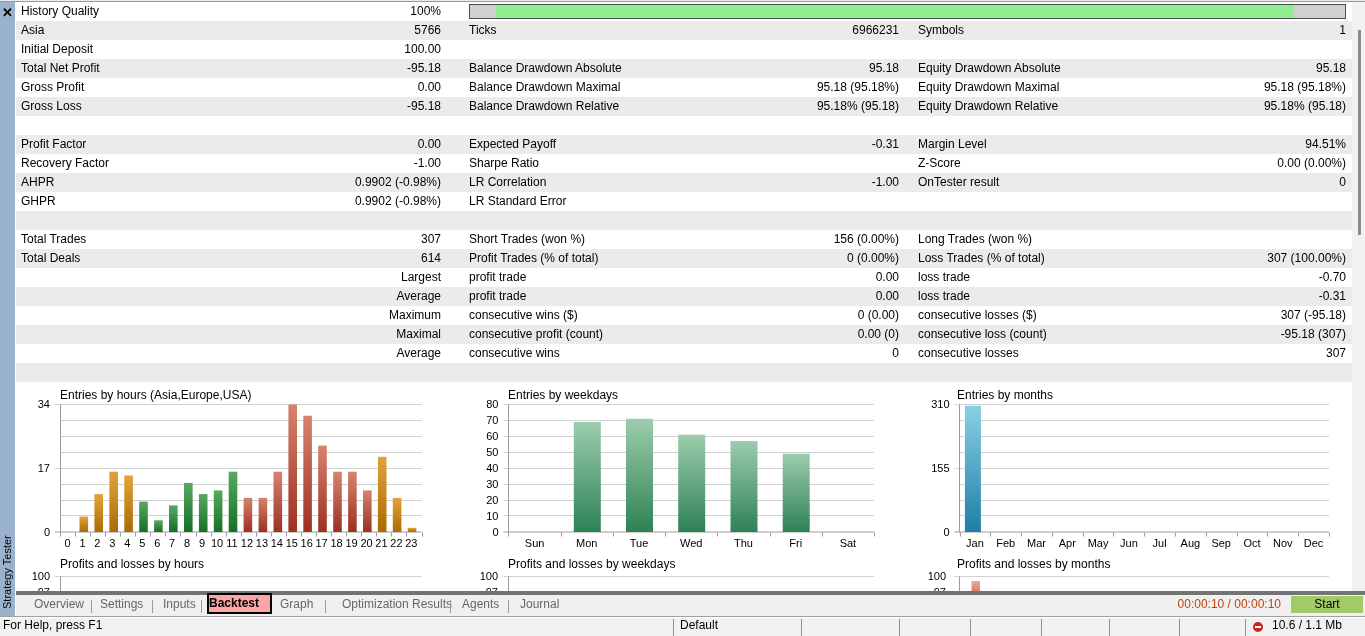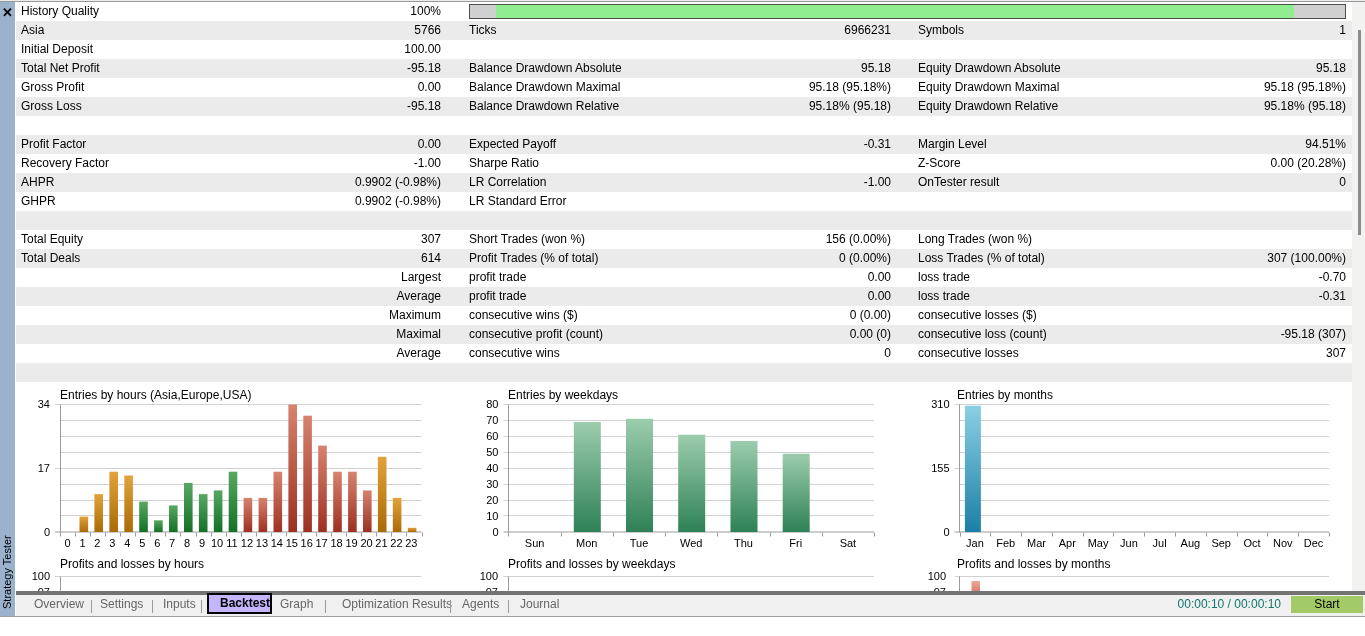"6966231" .c2v { left: 300px -> 308px }
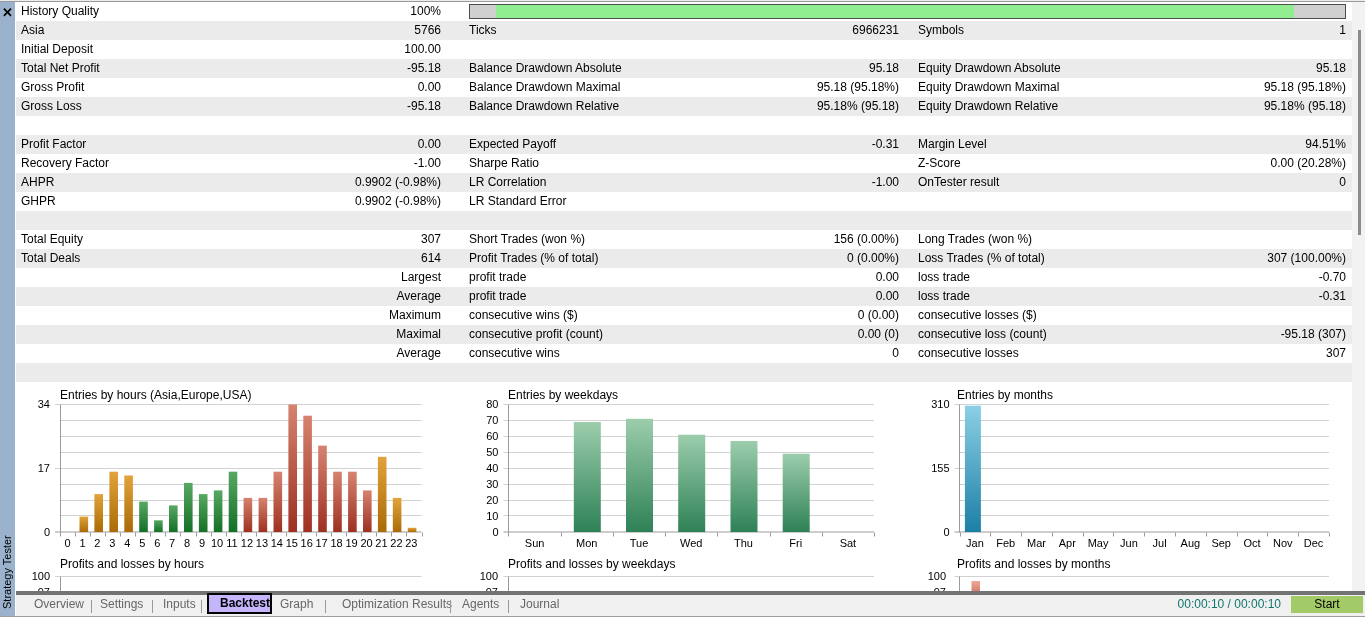"0.00 (20.28%)" span.c3v { text: 20.28% -> 0.00% }
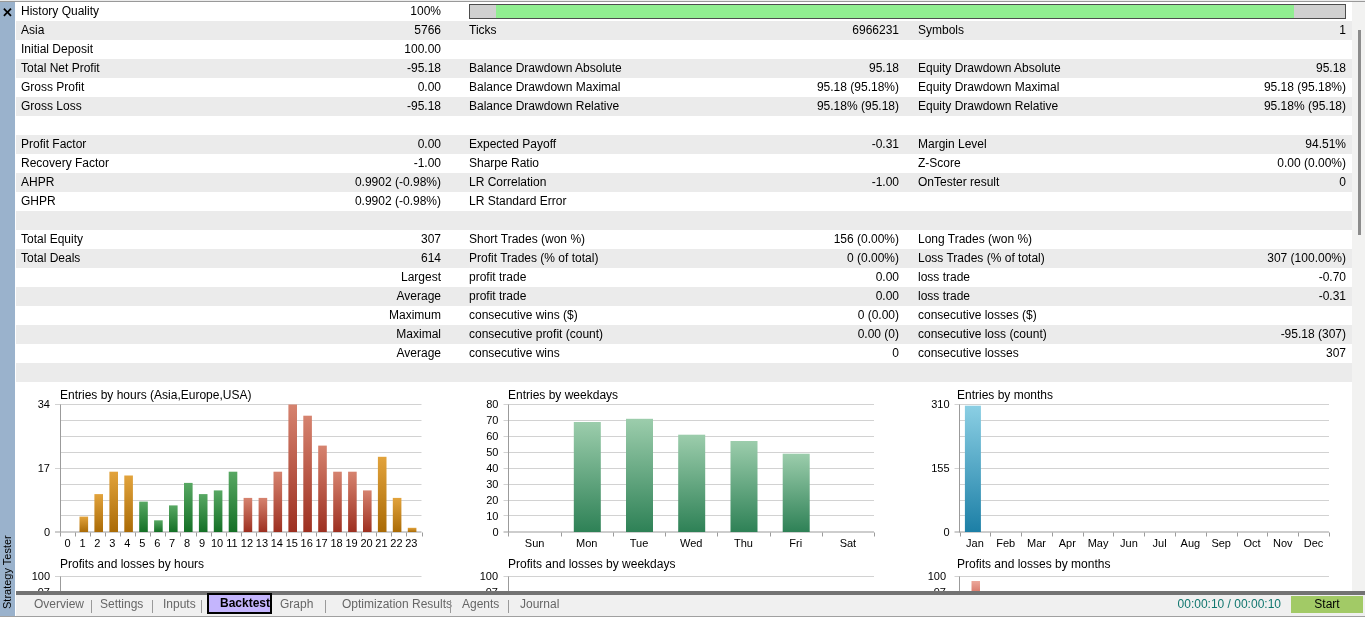"Total Equity" span.c1l { text: Equity -> Trades }
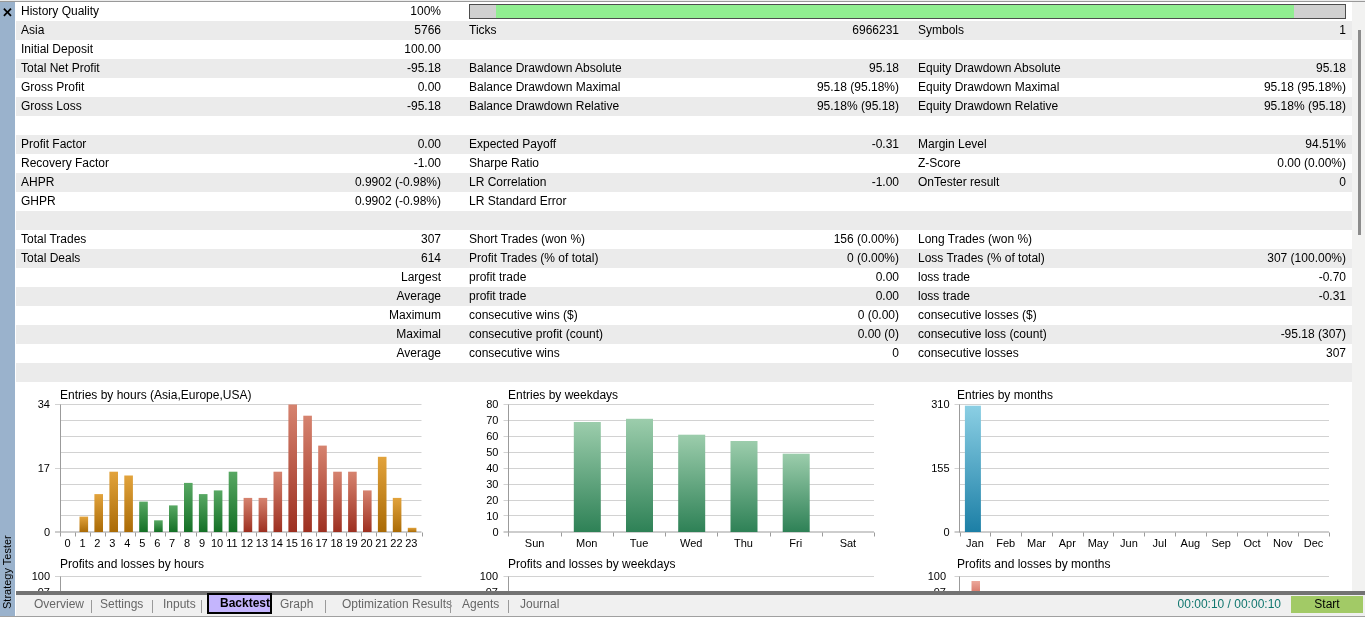"307 (-95.18)" span.c3v { html: none -> <span>307 (-95.18)</span> }
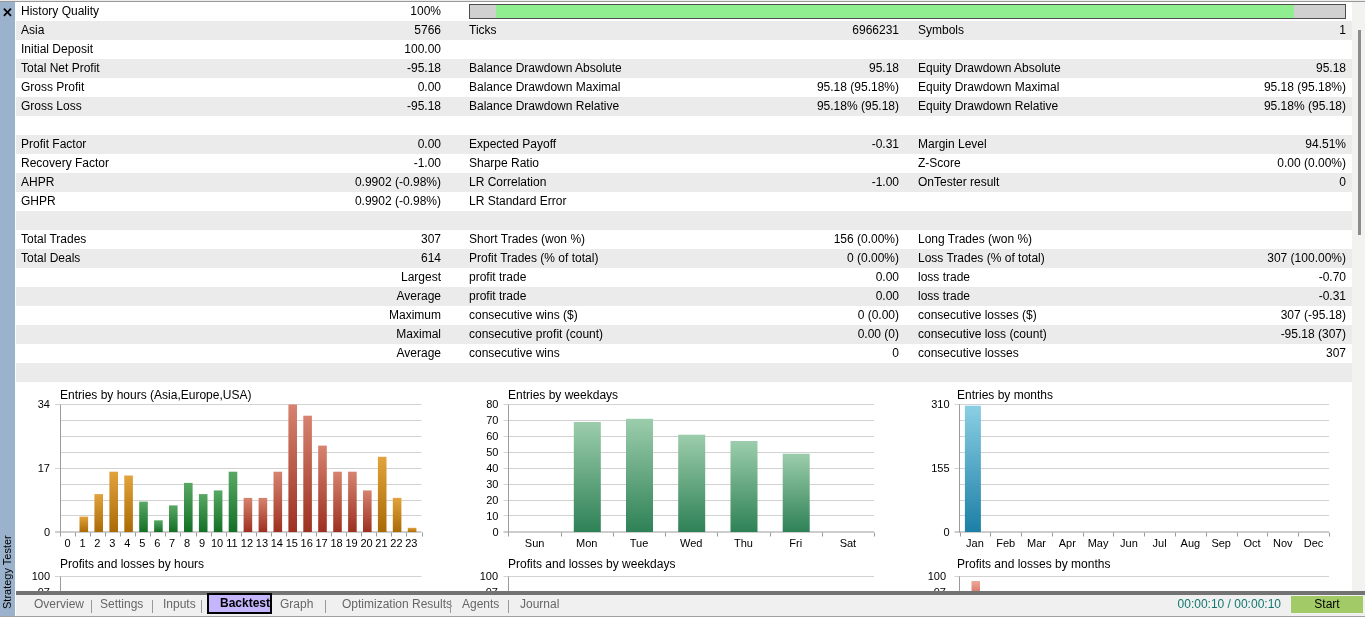"Backtest" #acttab { background: #c4b5fd -> #fca5a5; text-align: right -> left }
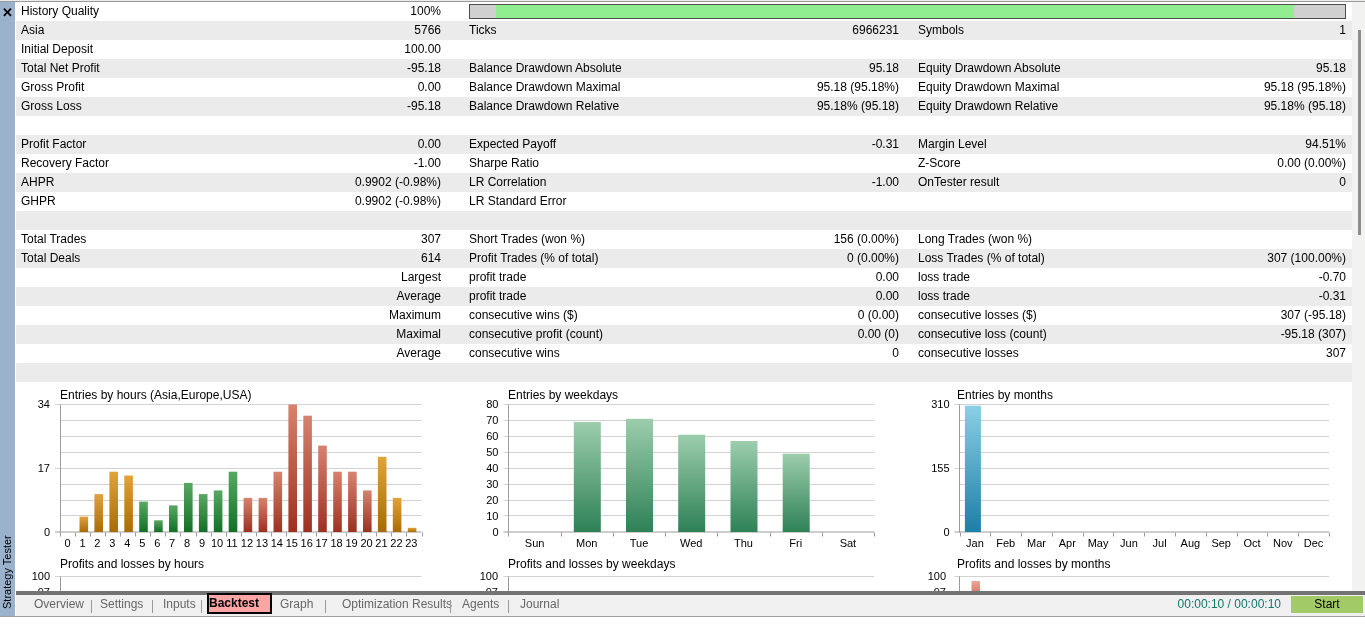"00:00:10 / 00:00:10" #ttime { color: #0f766e -> #c2410c }
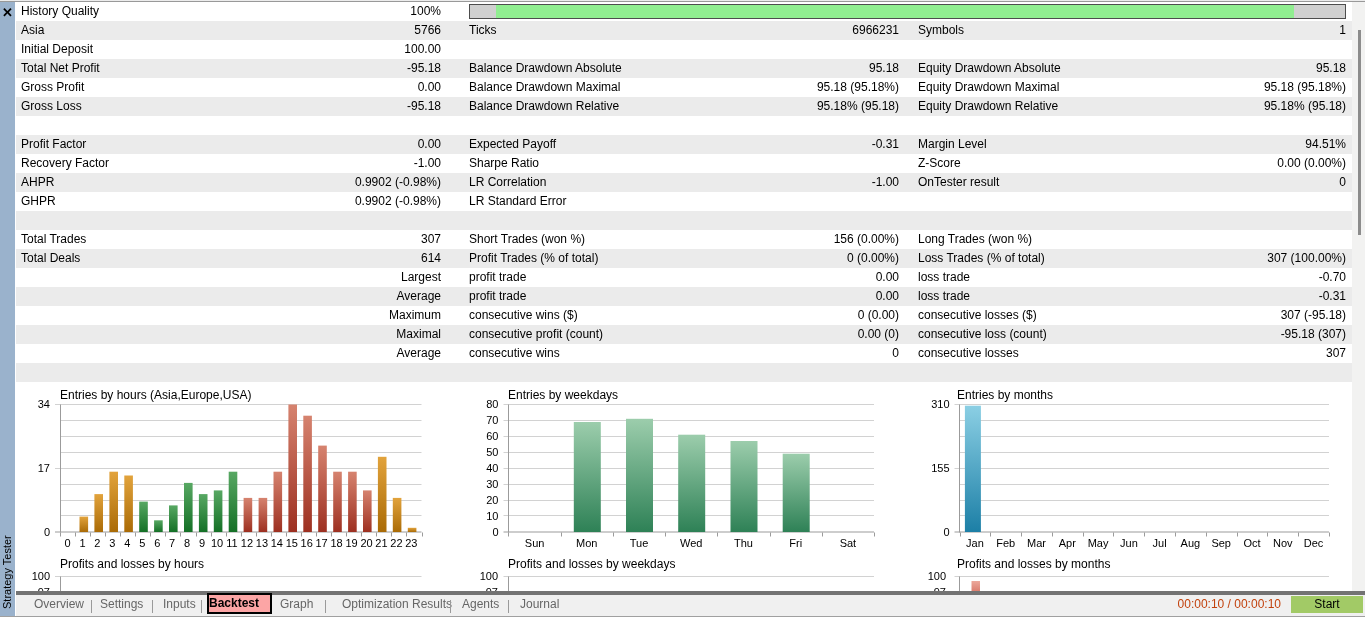"For Help, press F1" div.abs { html: none -> <div> <span>For Help, press F1</span> <div></div> <span>Default</span> <div></div> <div></div> <div></div> <div></div> <div></div> <div></div> <div></div> <div> <div></div> </div> <span>10.6 / 1.1 Mb</span> </div> }
